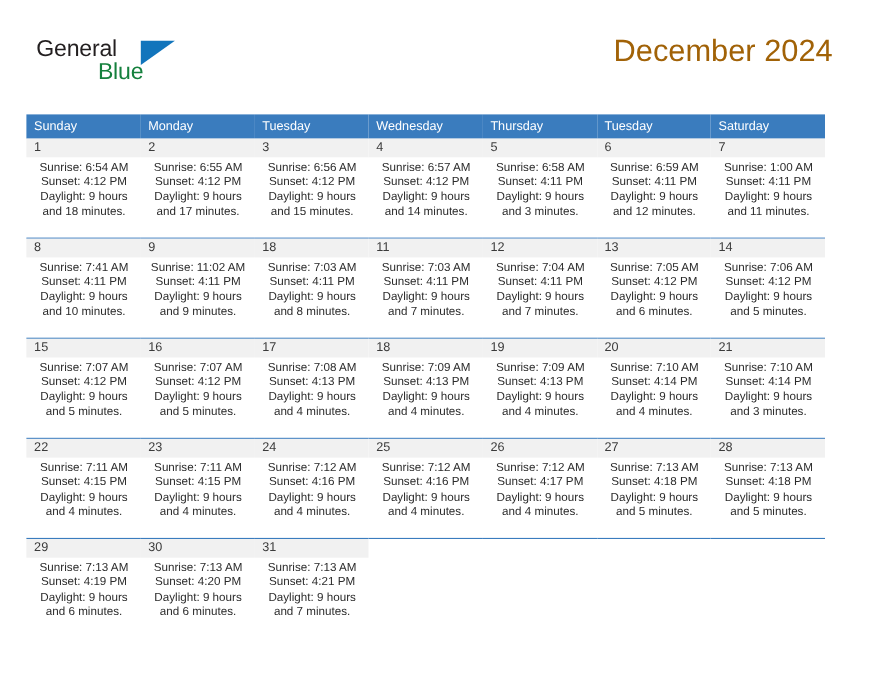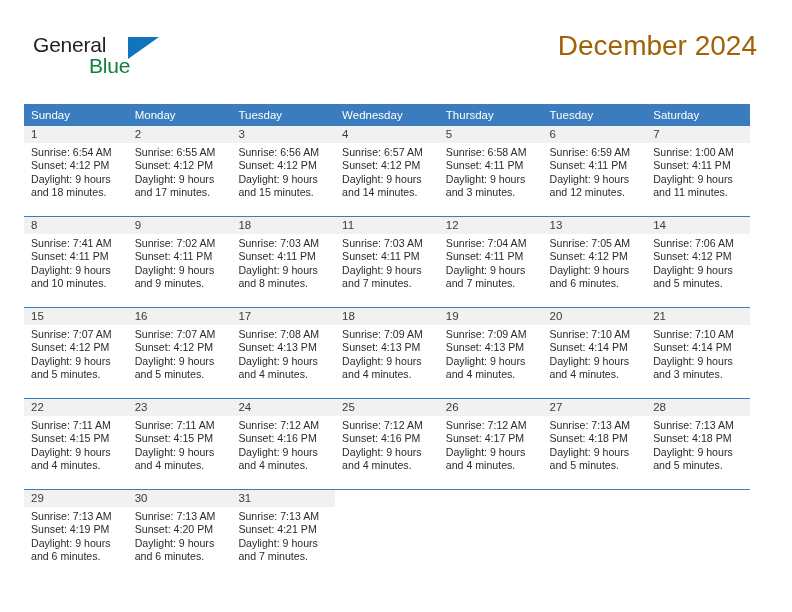"Sunrise: 6:54 AM" .cell-body { text-align: none -> center }
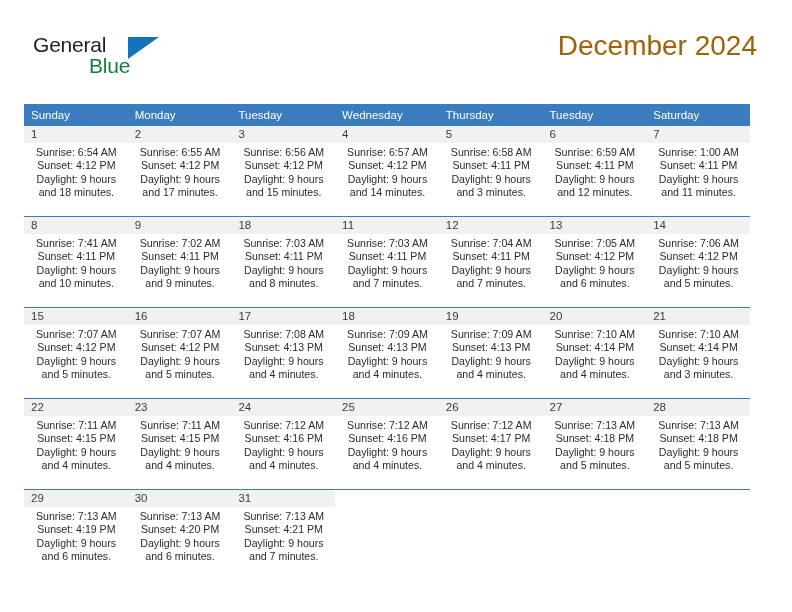"Sunrise: 7:02 AM" div { text: 7:02 -> 11:02 }
